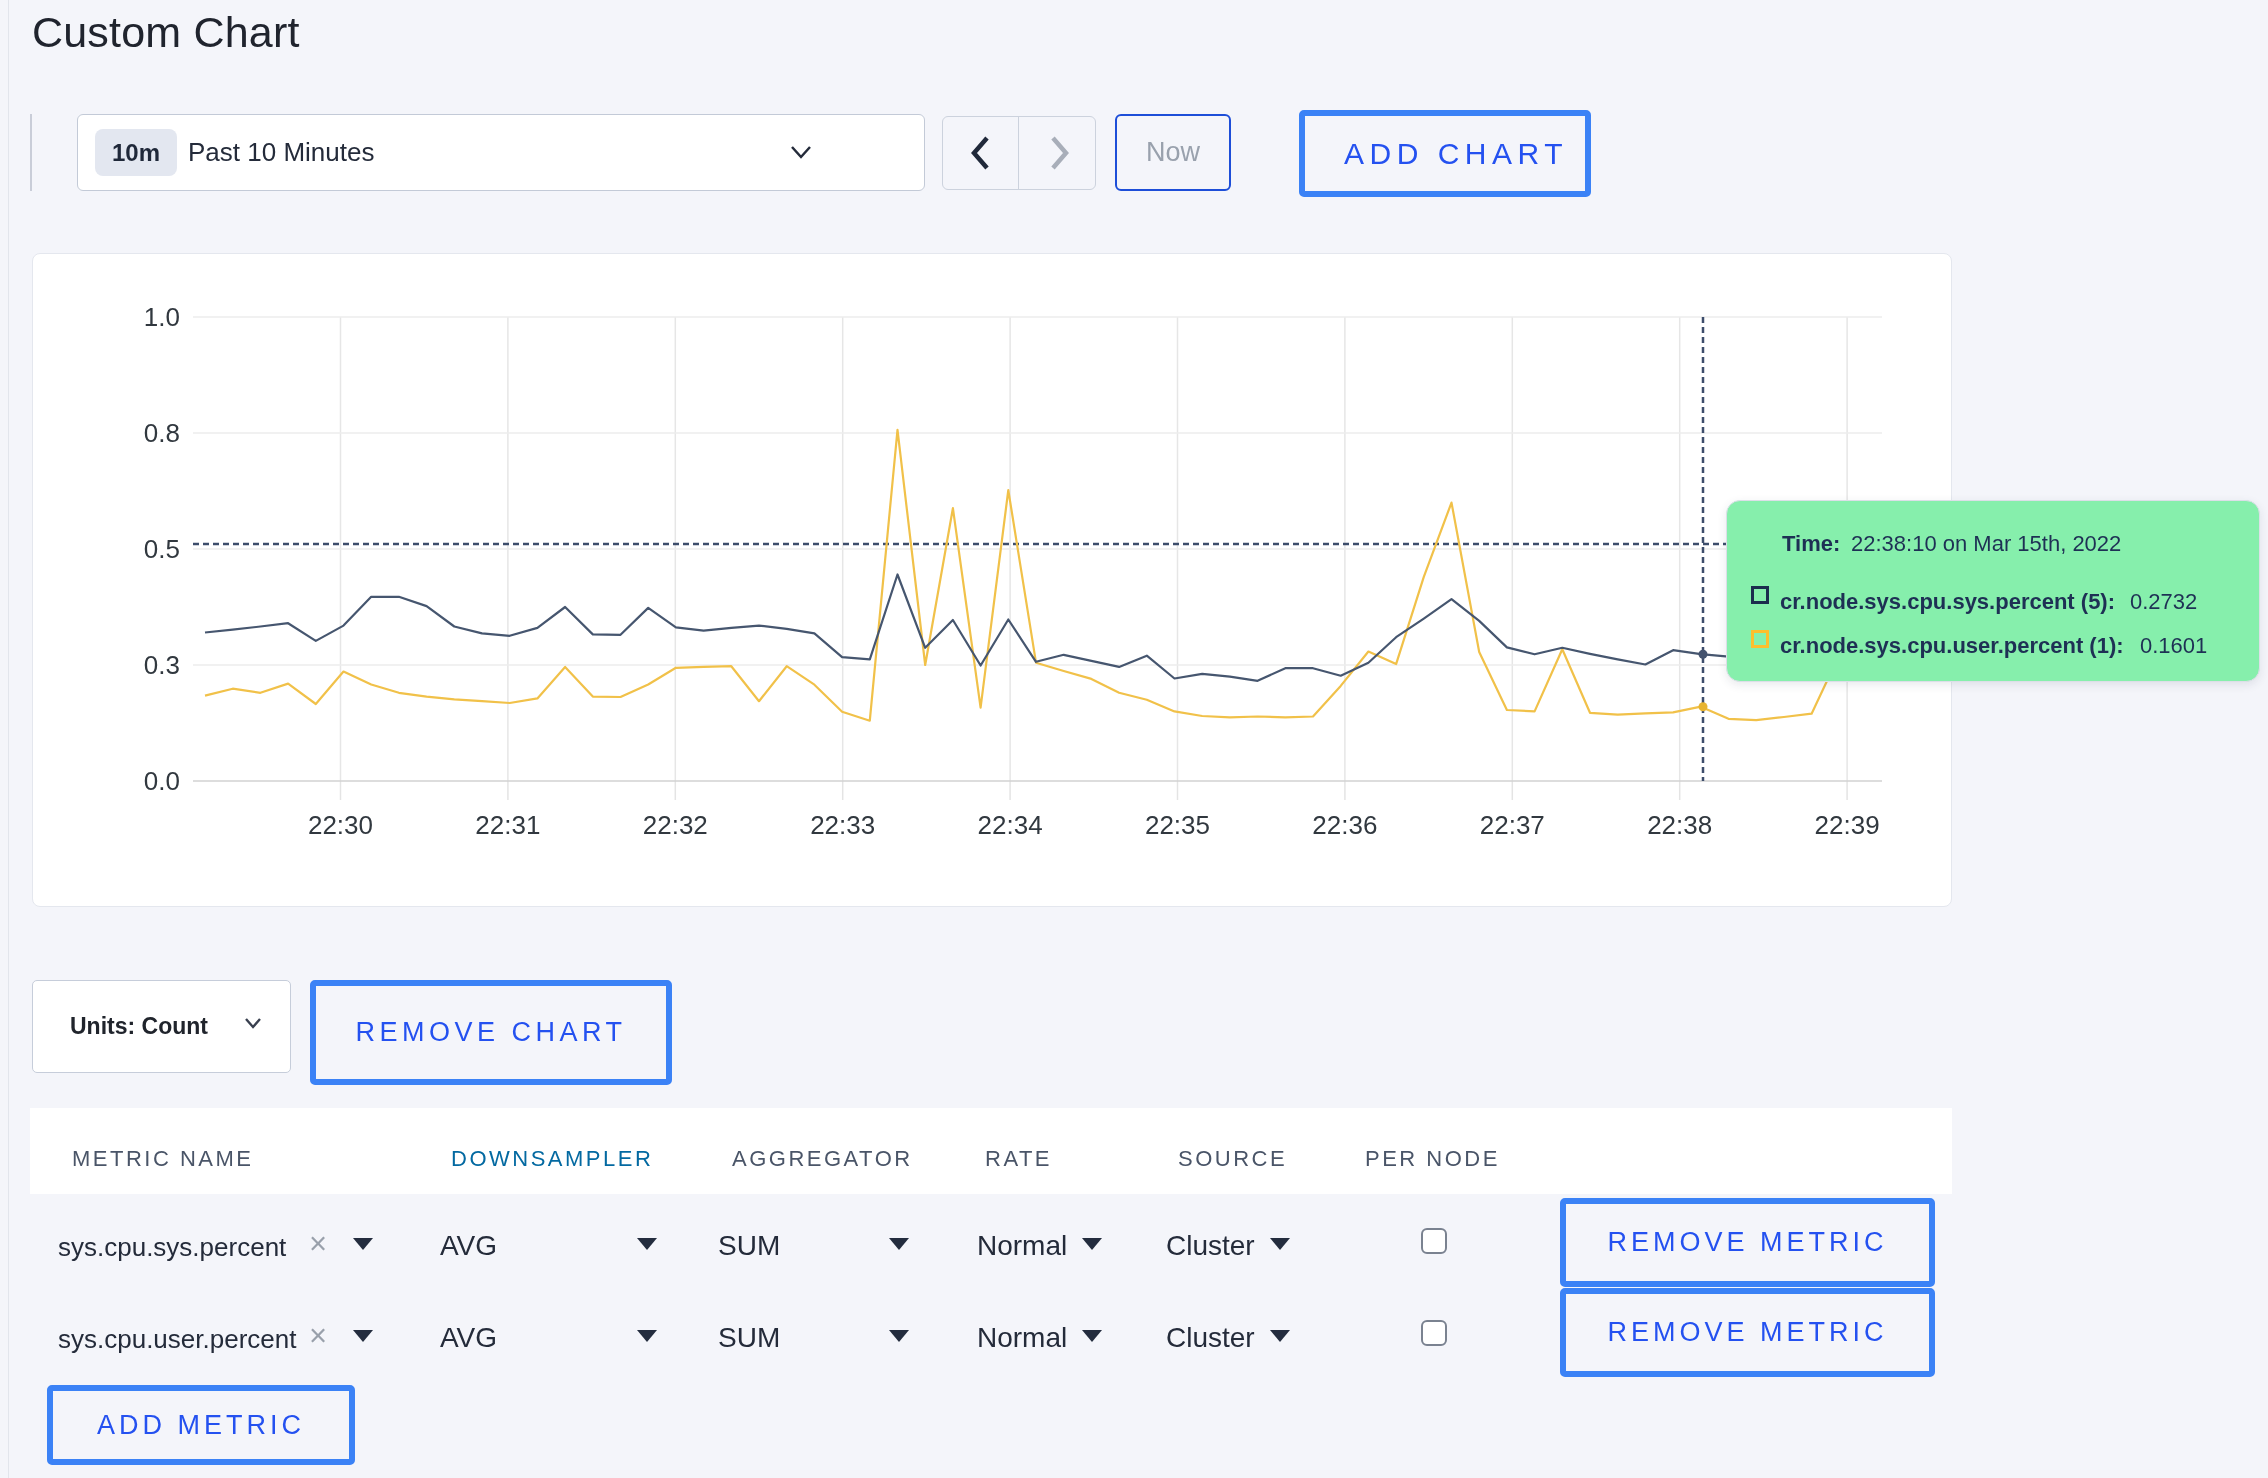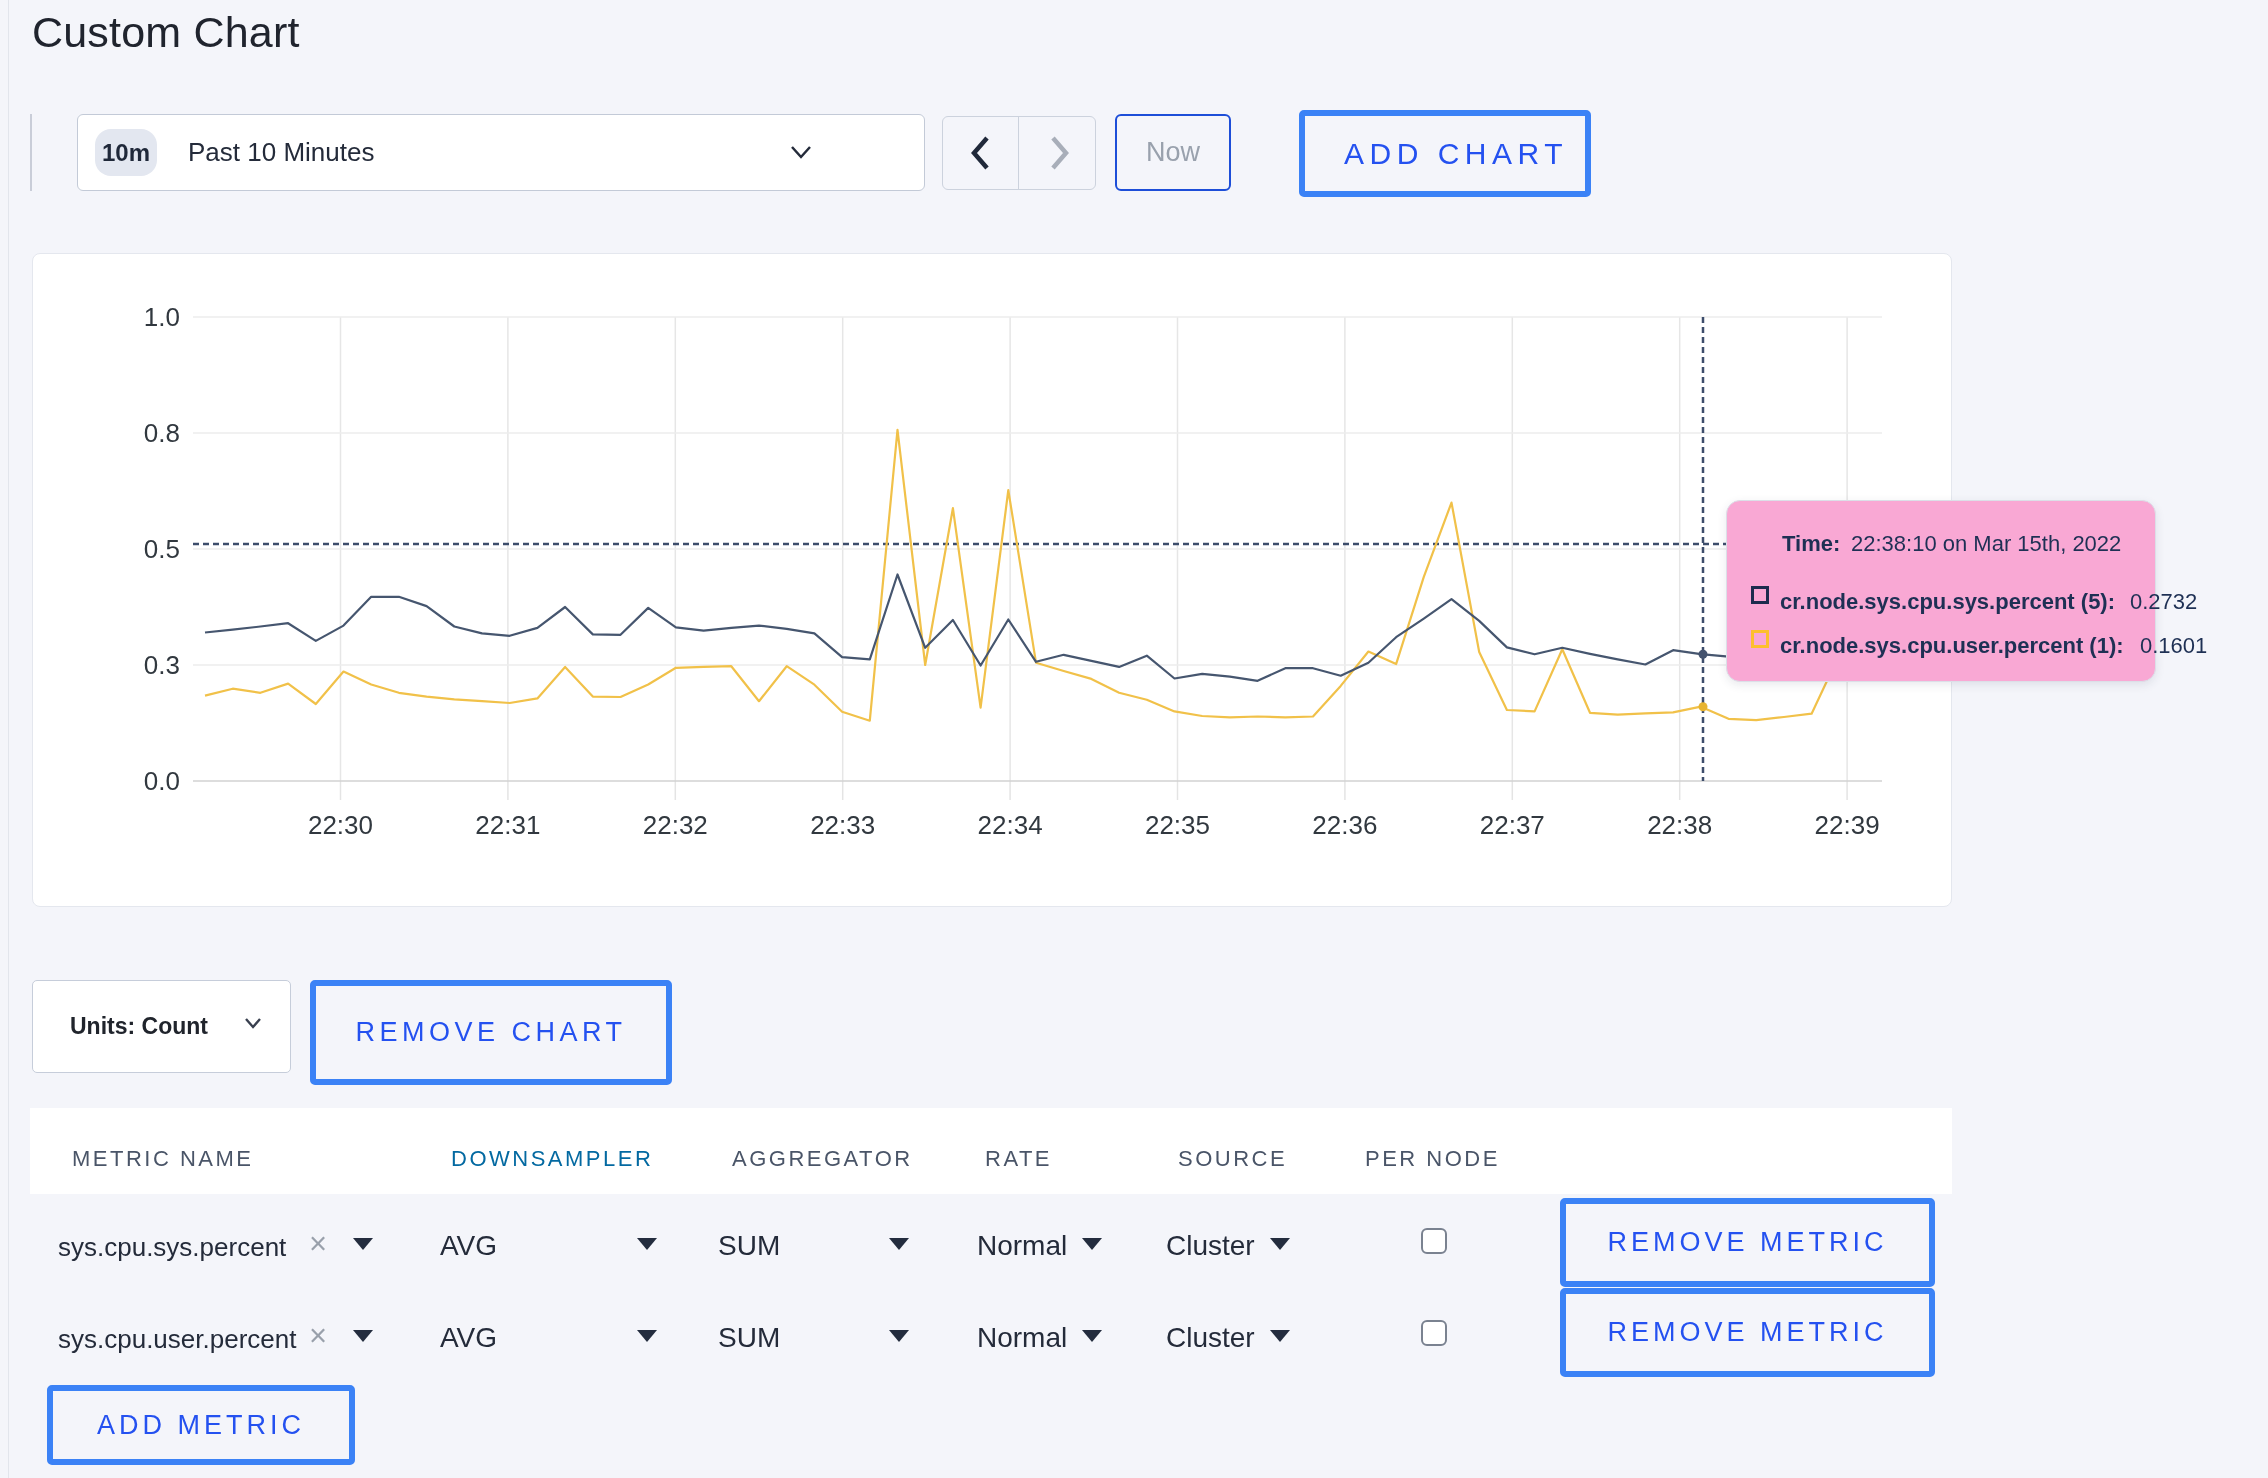"10m" div.abs { border-radius: 16px -> 8px; width: 62px -> 82px }
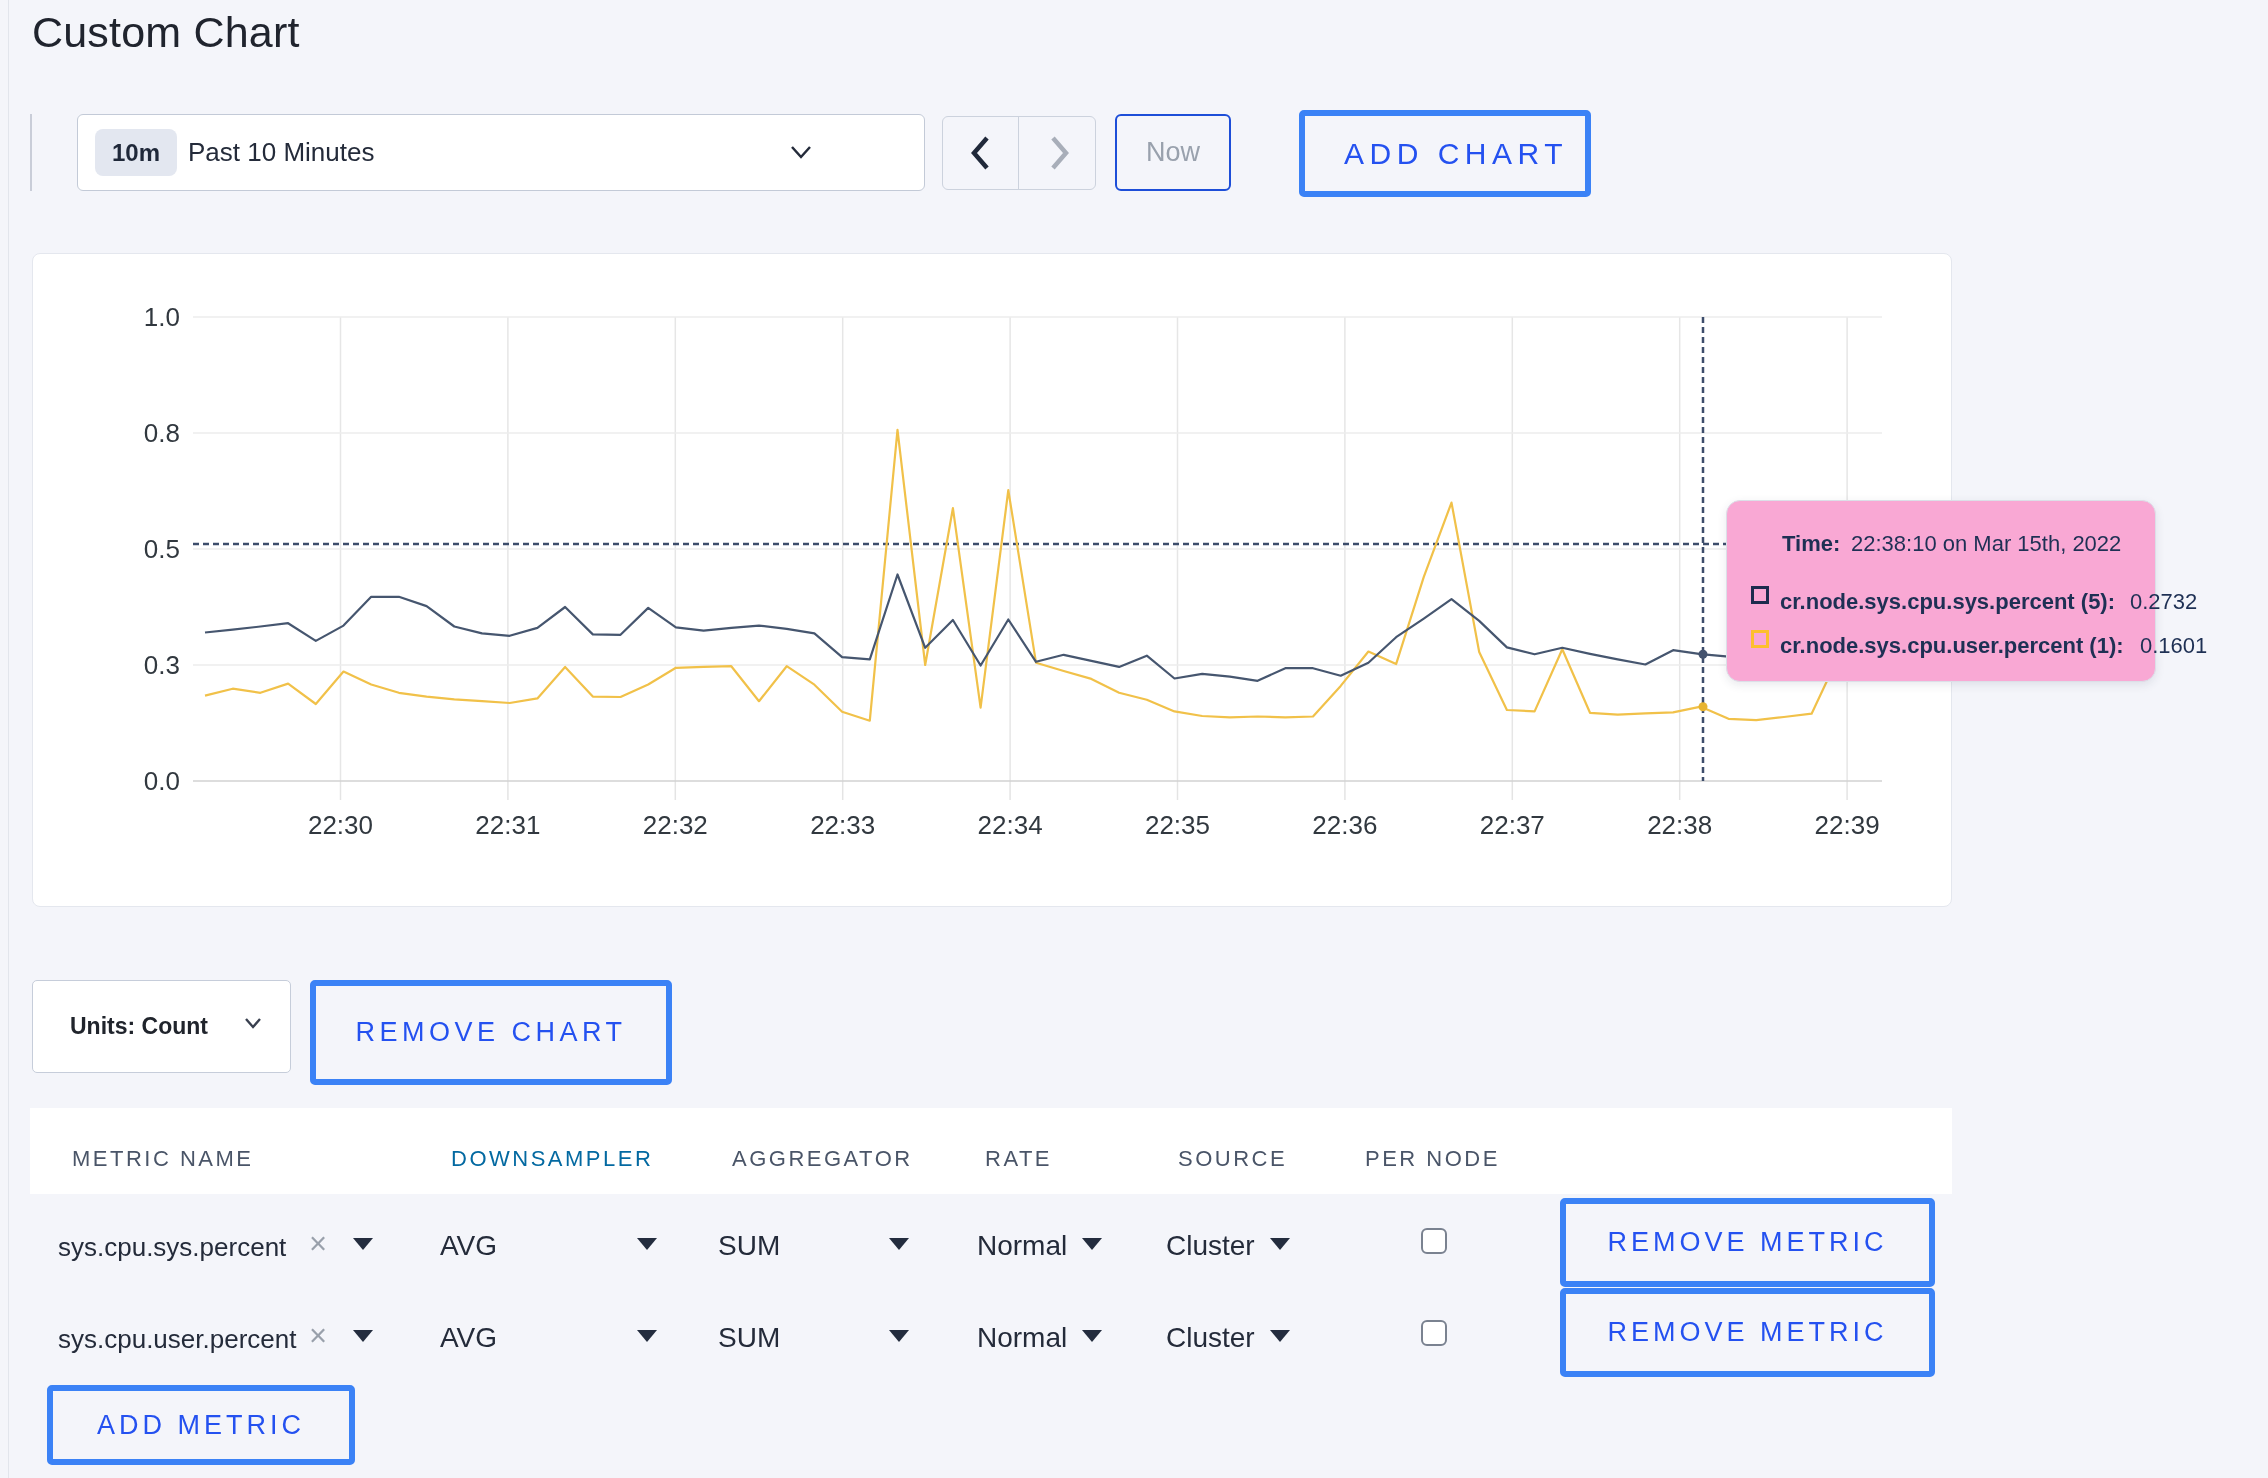"Time:" div.abs { background: #f9a8d4 -> #86efac; width: 430px -> 534px }
